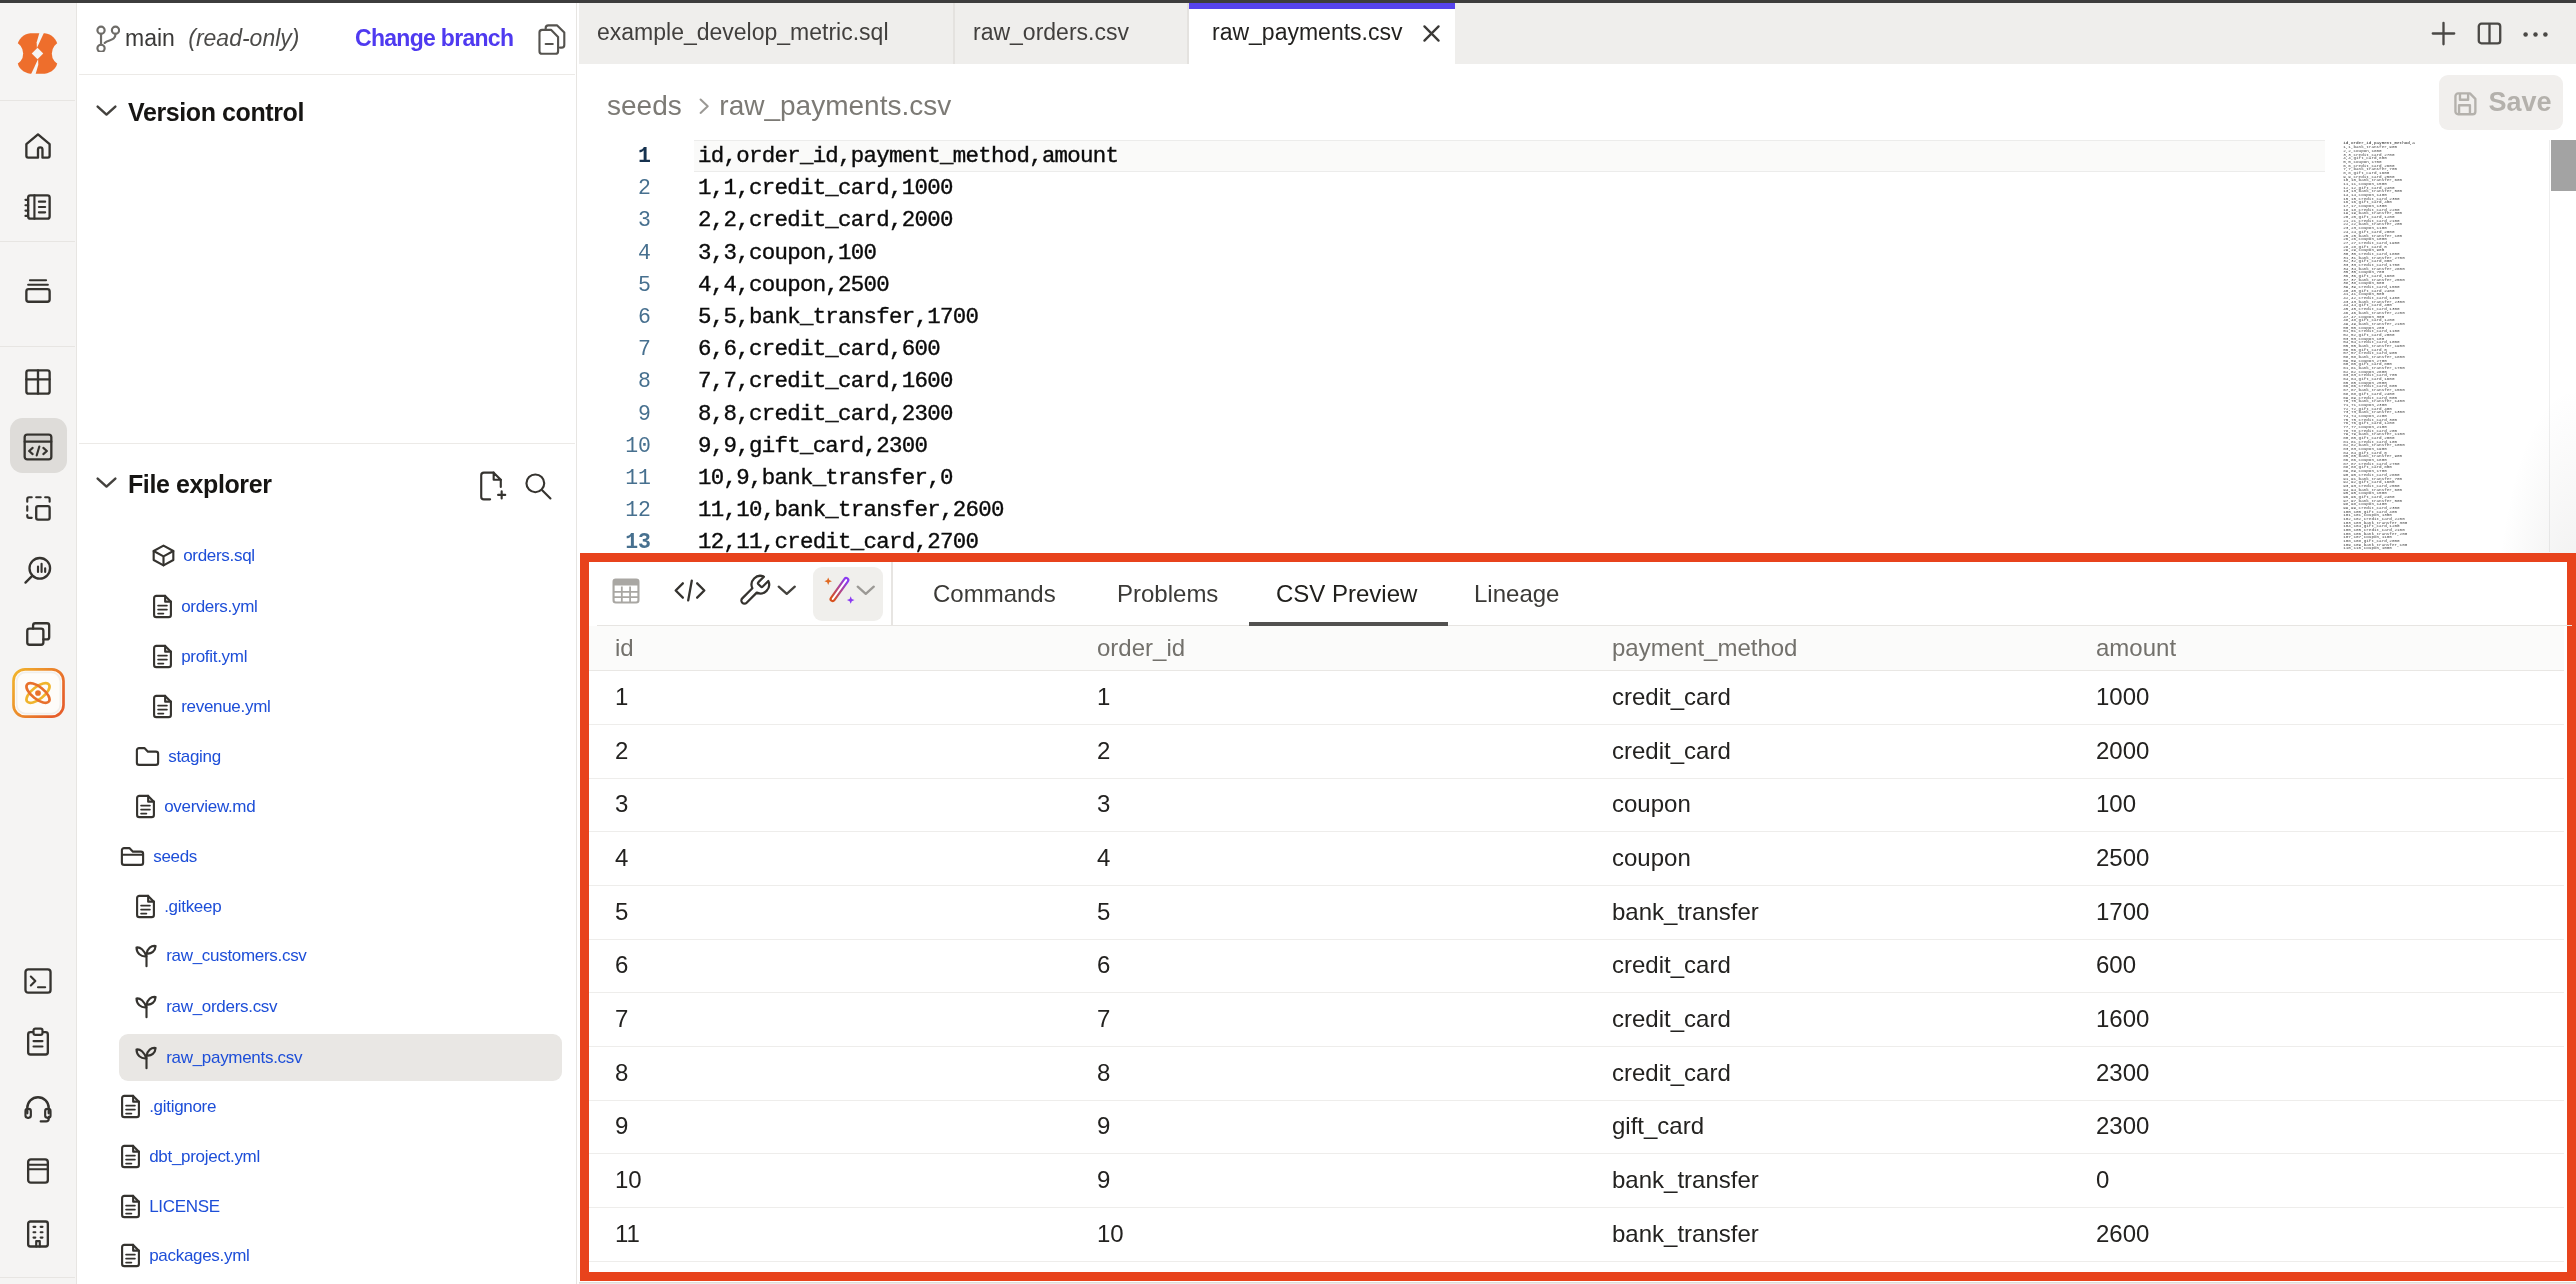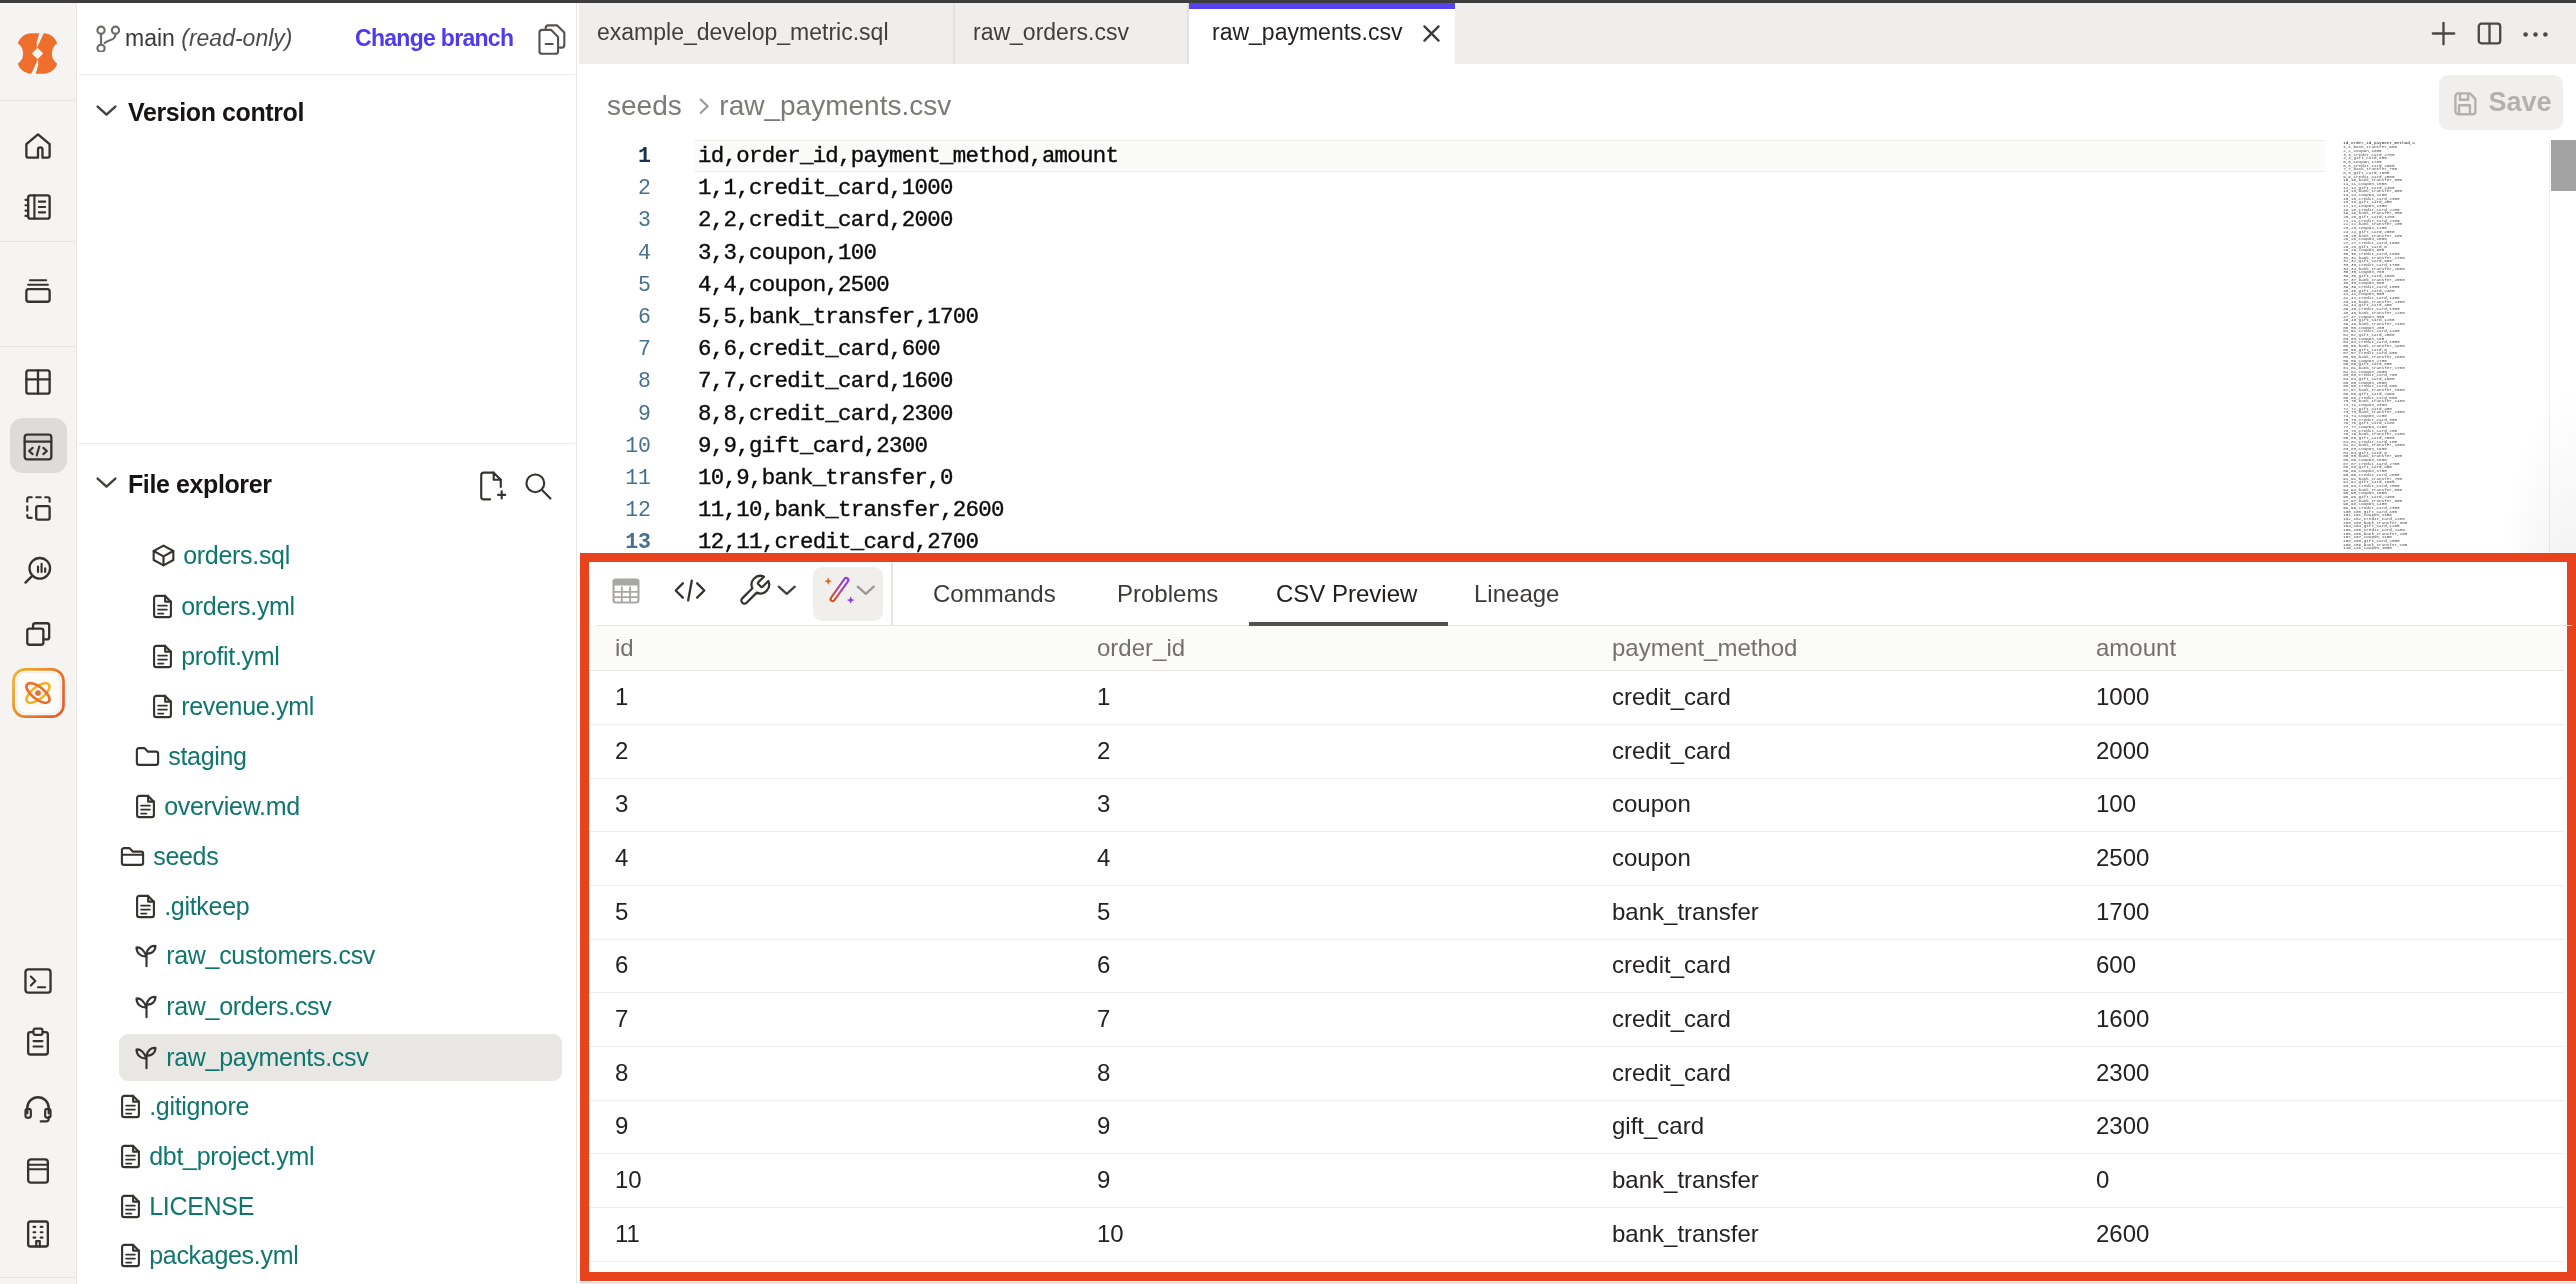"(read-only)" #branchlbl i { margin-left: none -> 7px }
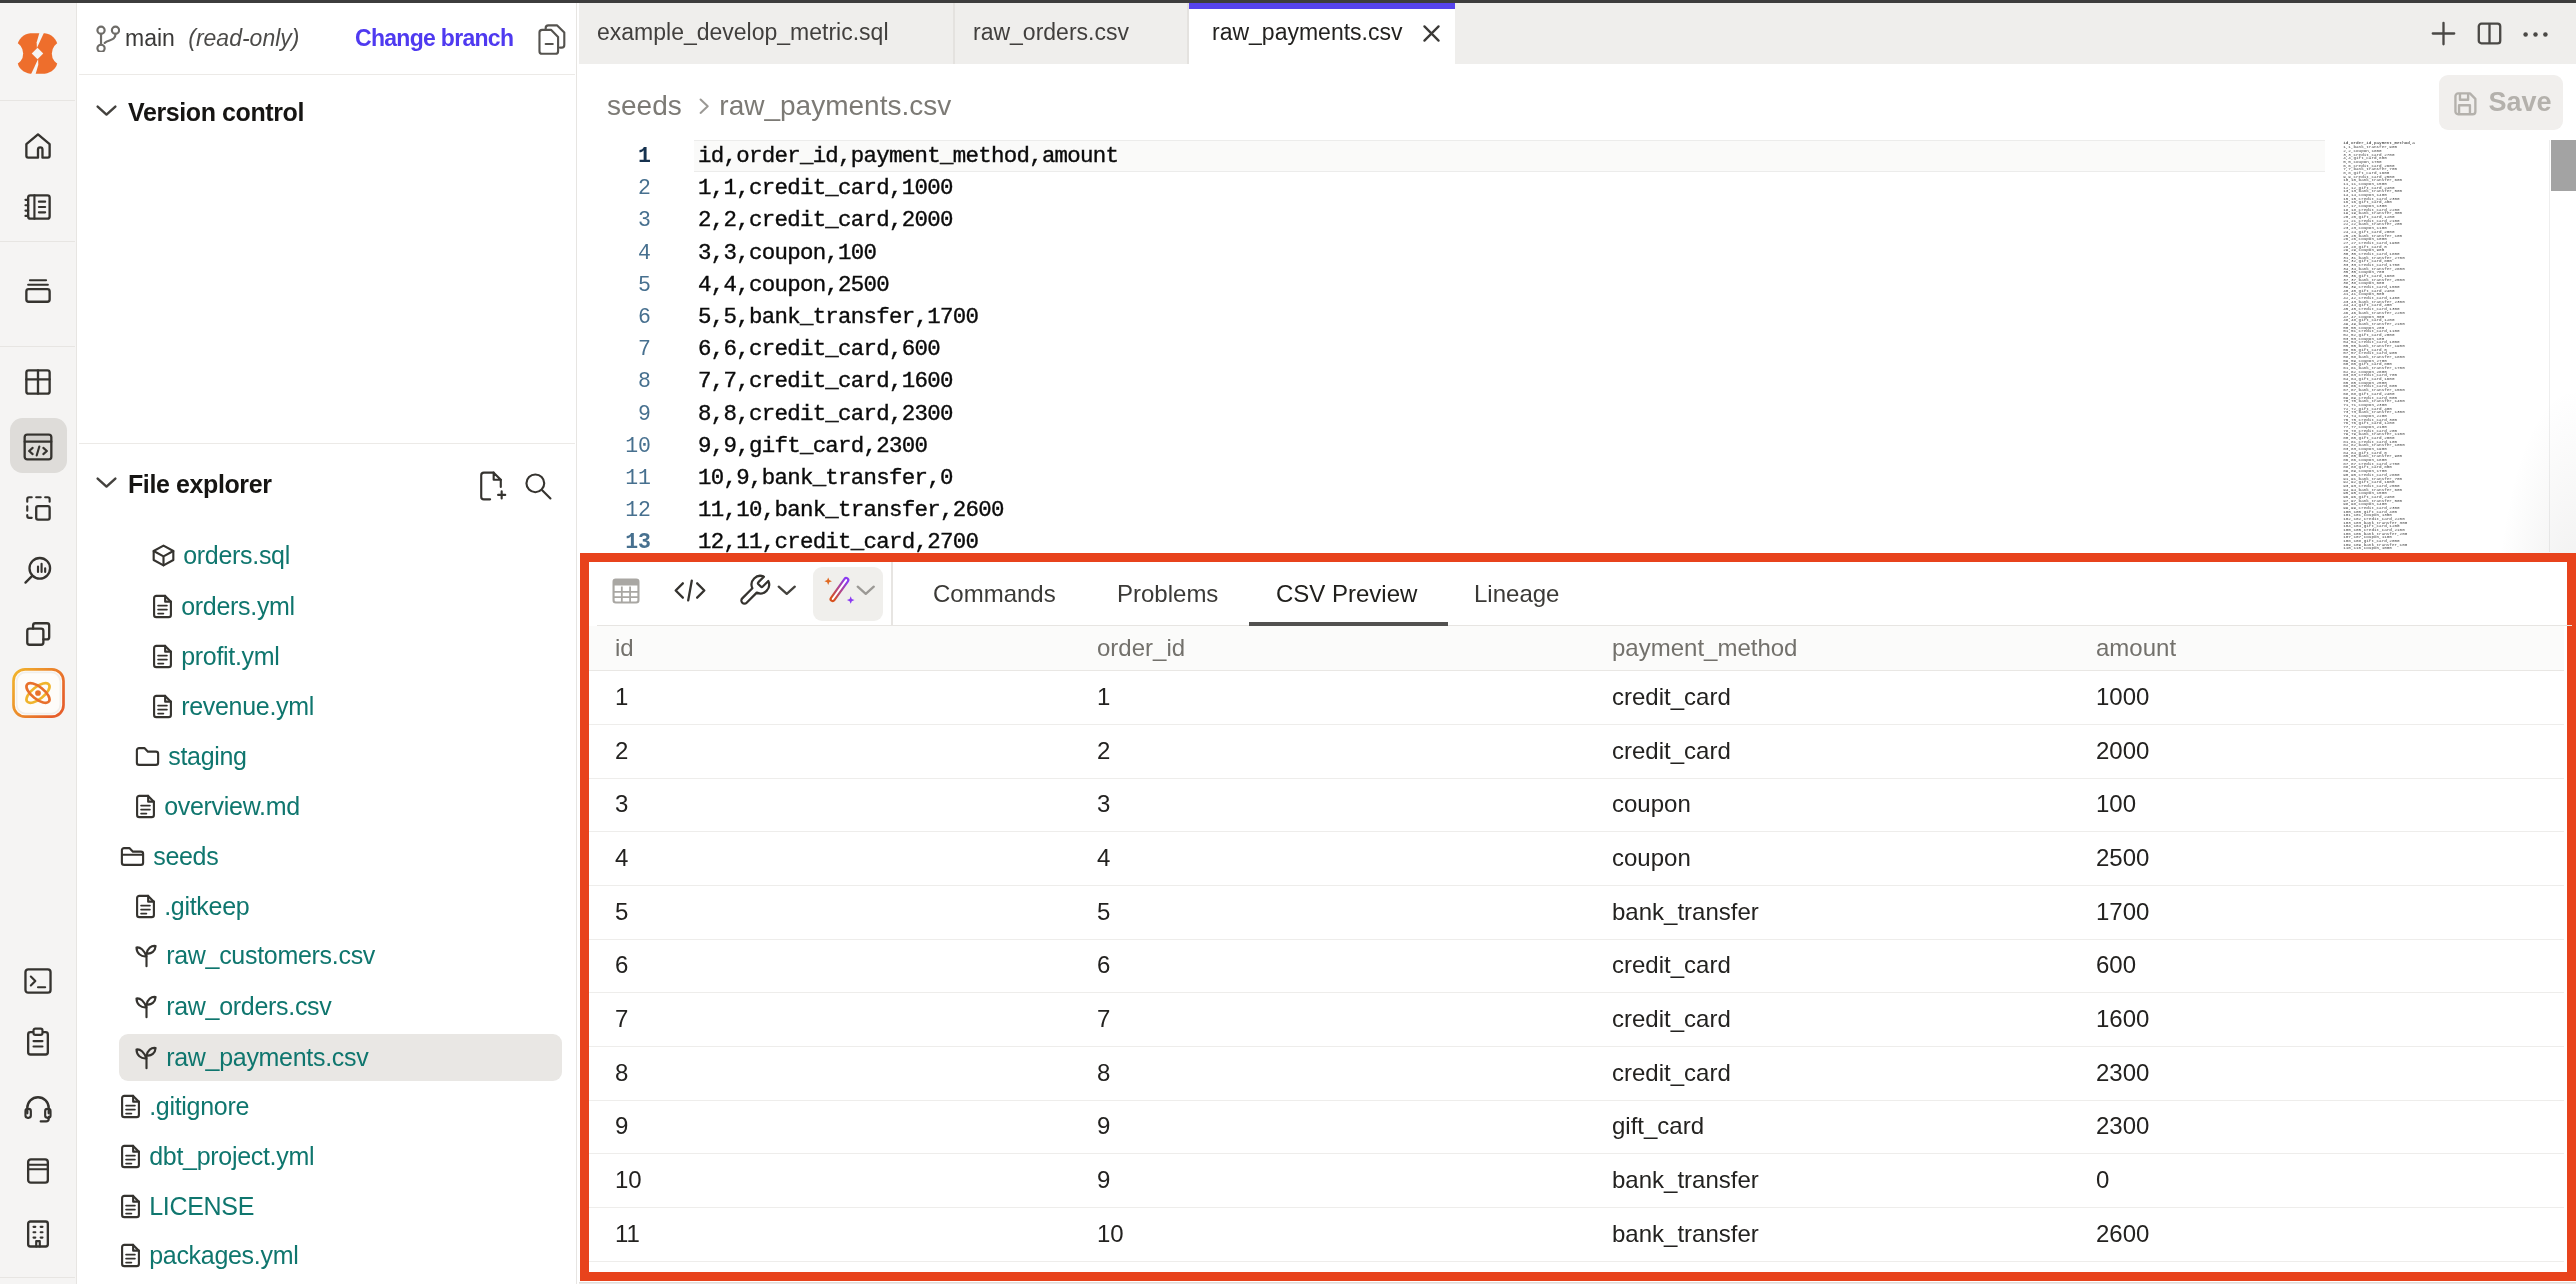"orders.sql" .tlbl { color: #0f766e -> #1d4ed8; font-size: 25px -> 17px }
